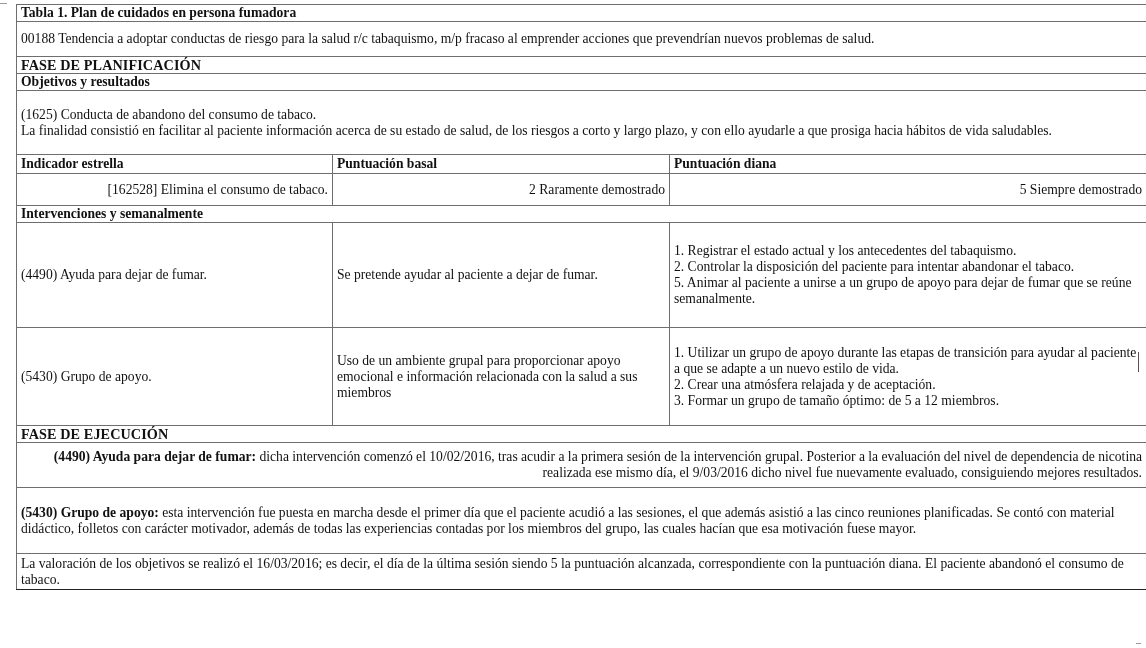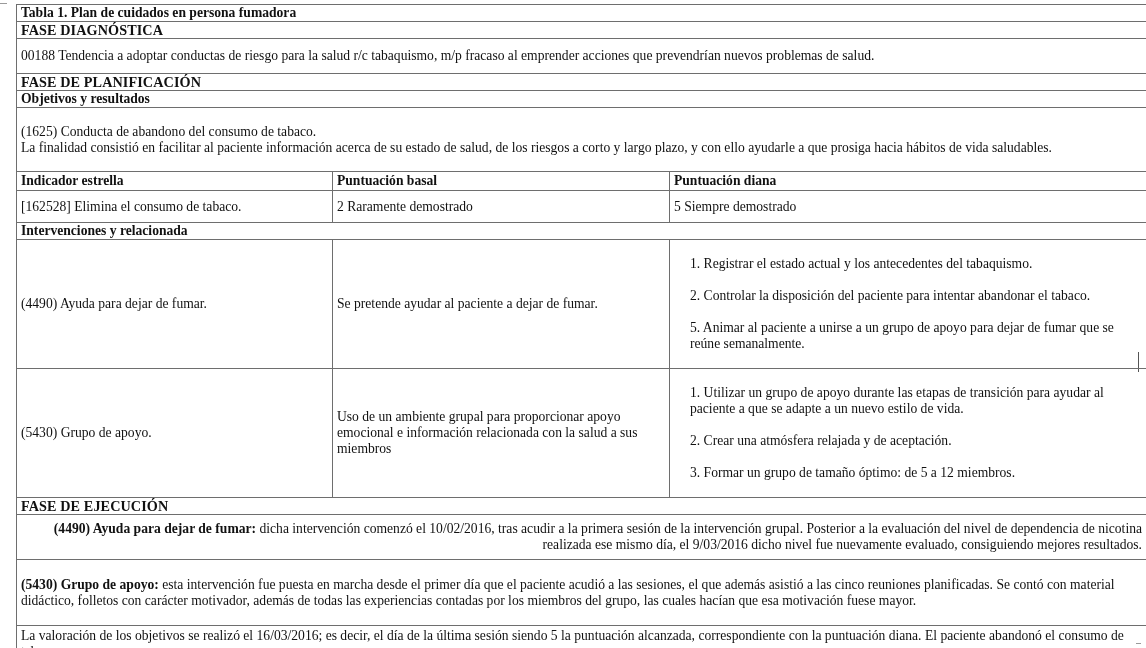"FASE DIAGNÓSTICA" tr.sec-title { html: <tr> <td>FASE DIAGNÓSTICA</td> </tr> -> none }
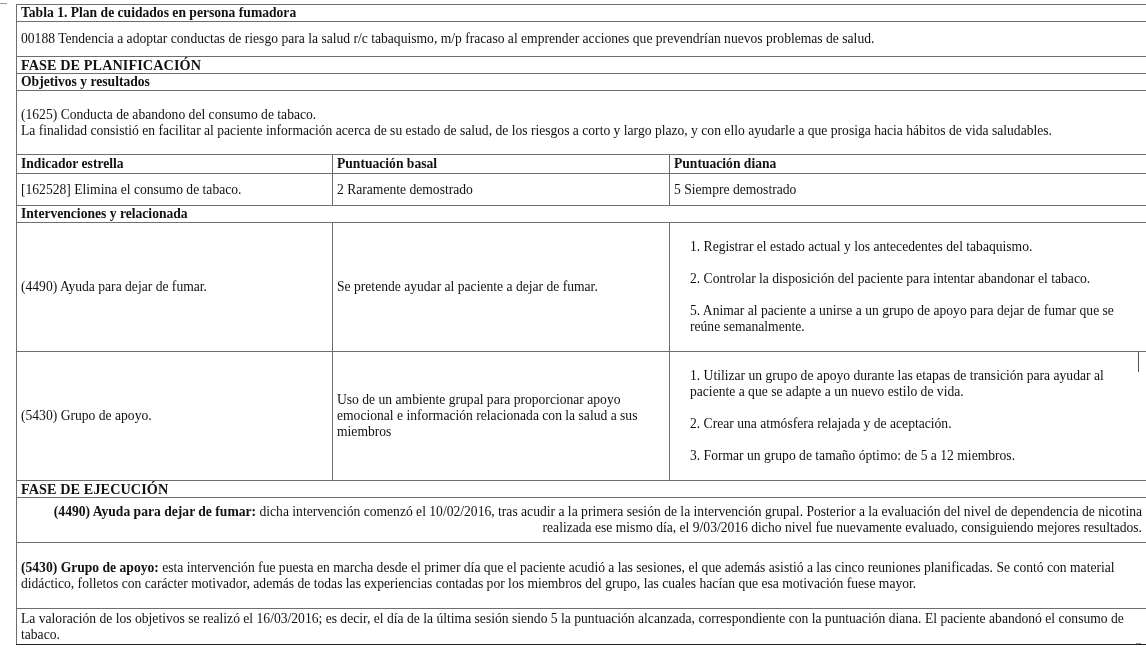"[162528] Elimina el consumo de" .row-ind td { text-align: none -> right }
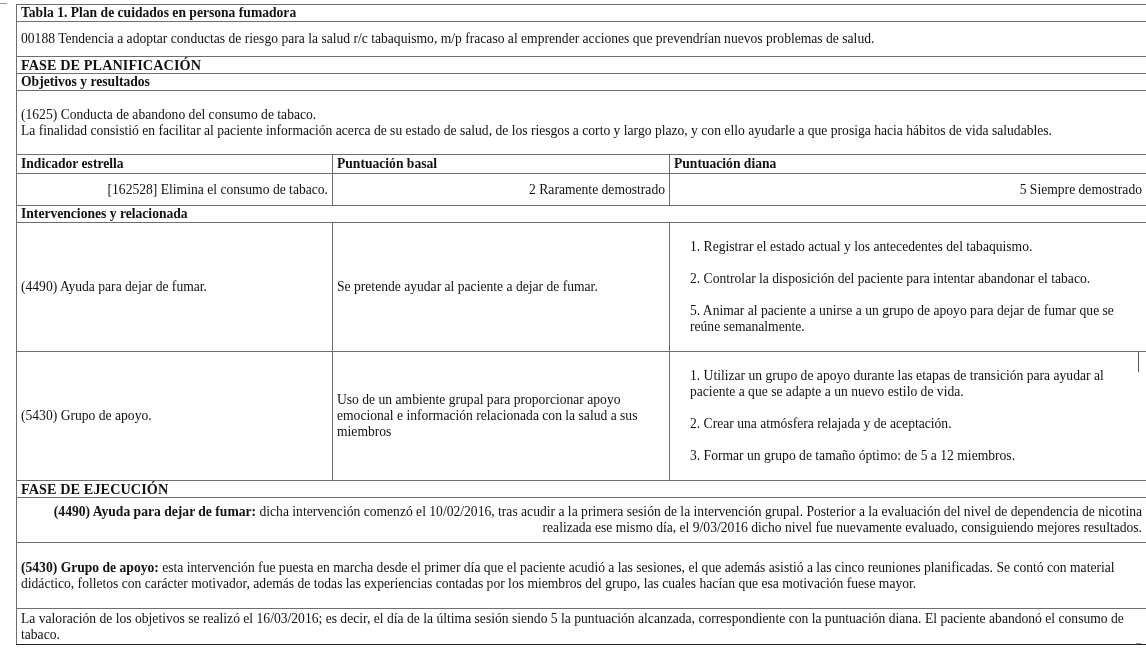"Intervenciones y relacionada" td { text: relacionada -> semanalmente }
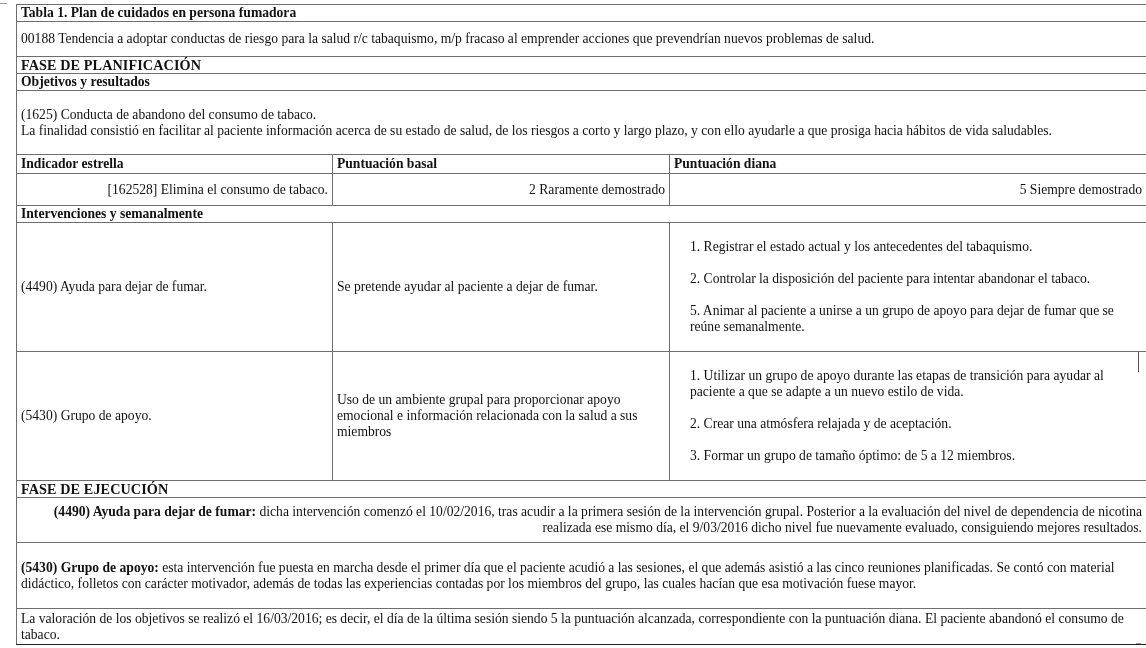"1. Registrar el estado actual" .act-list li { margin: 16px -> 0 }
